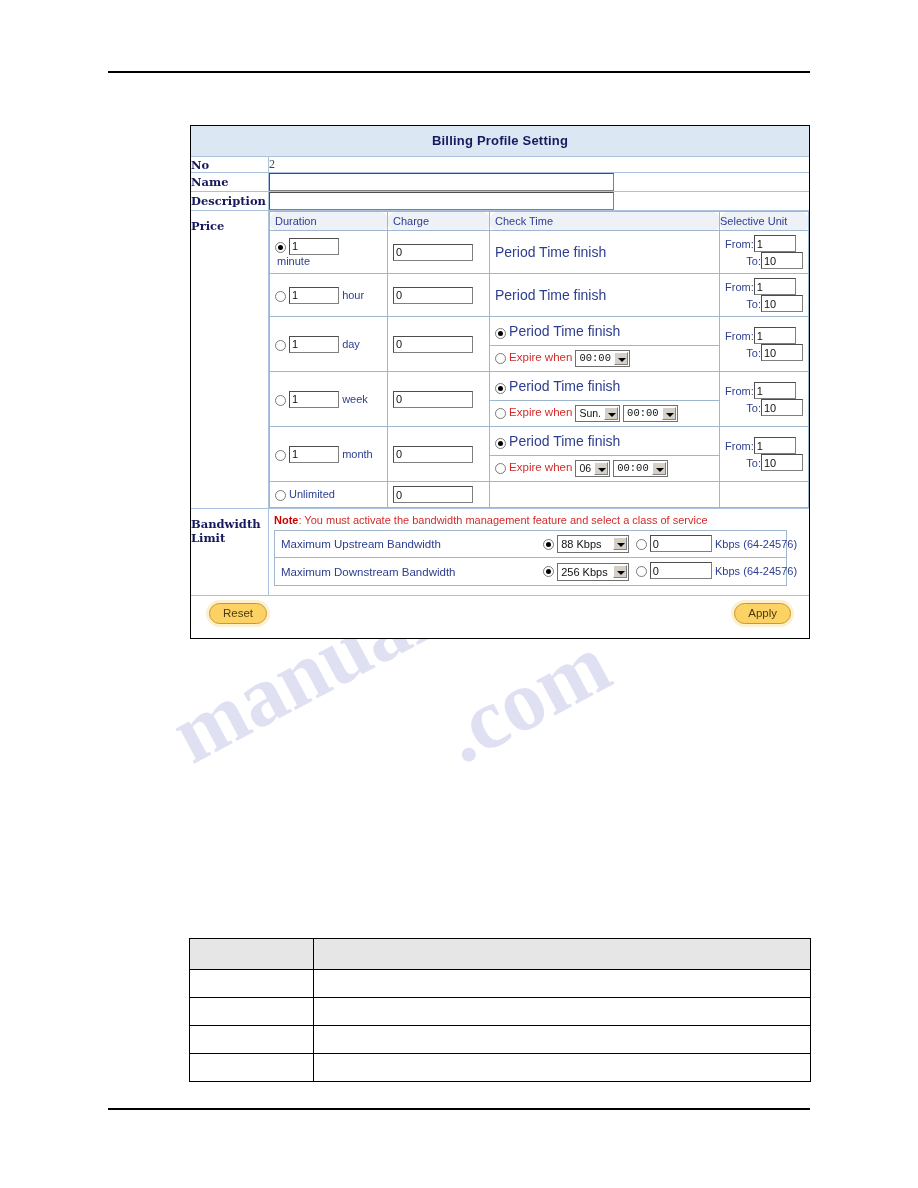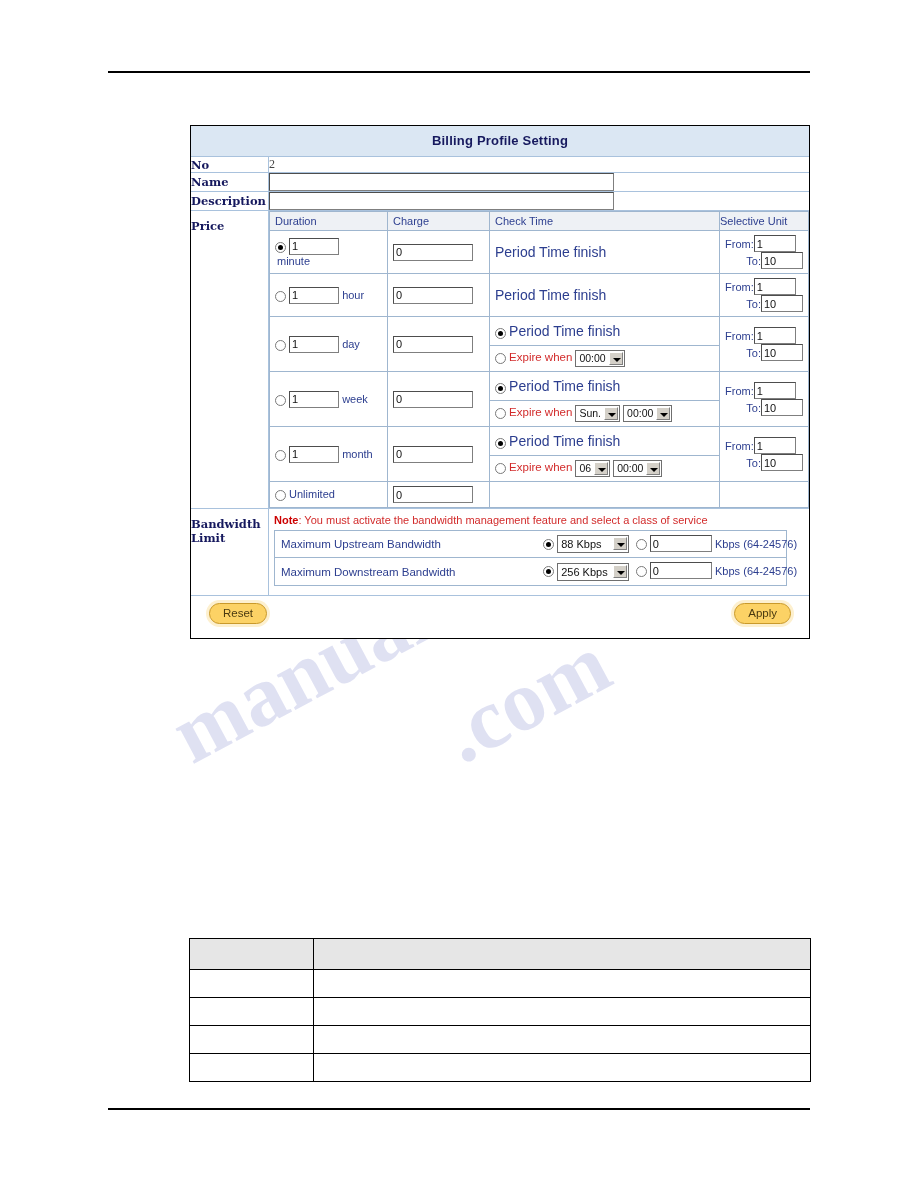"Duration" .price-table th { border-radius: none -> 8px }
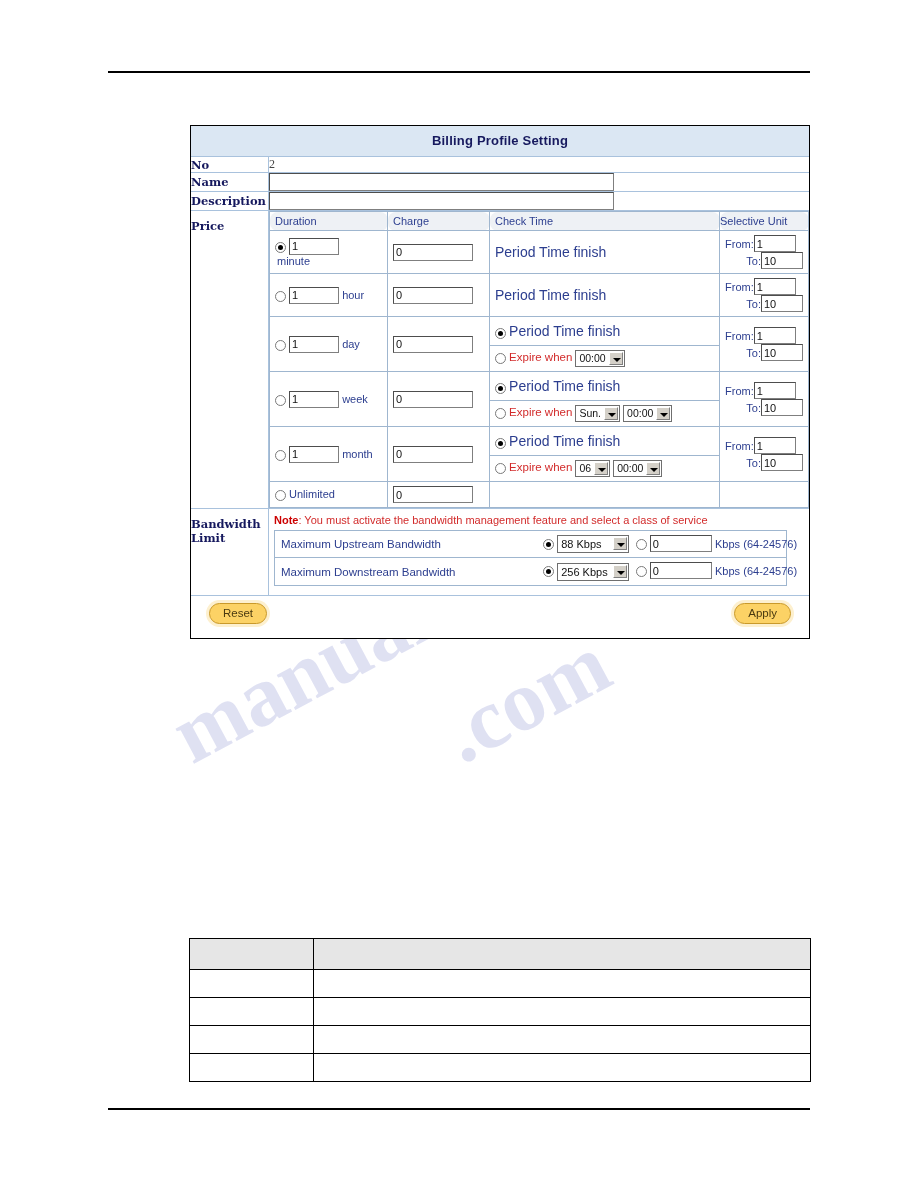"00:00" .sel.t { font-family: none -> Liberation Mono, monospace }
